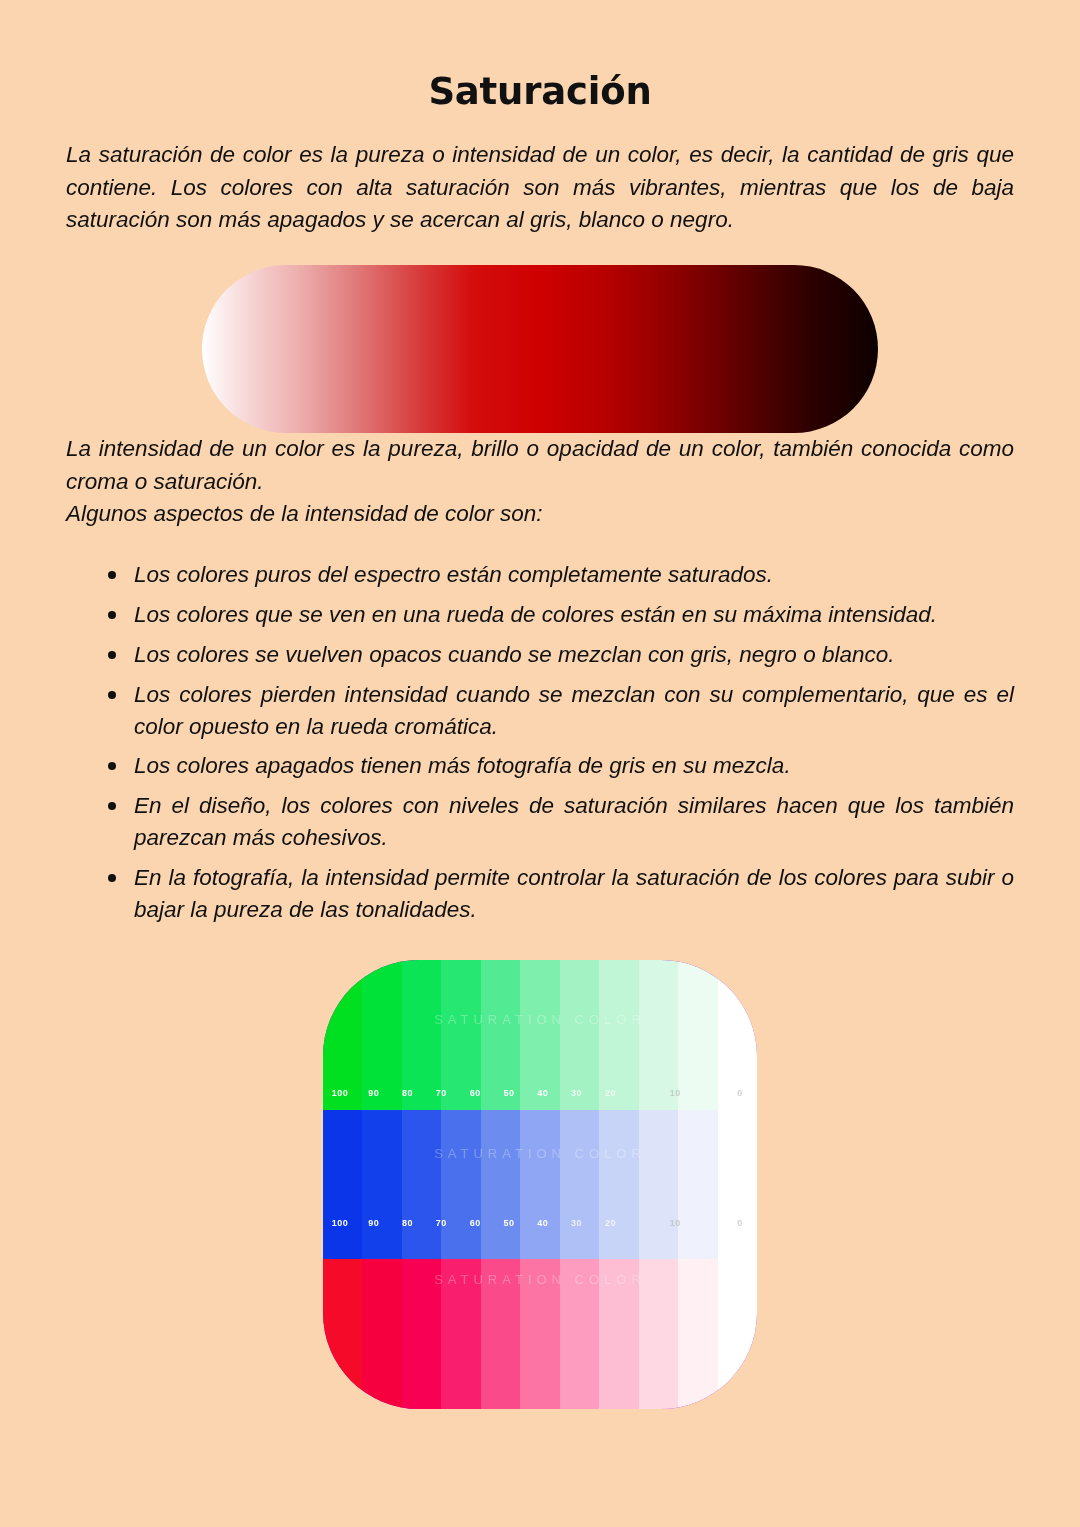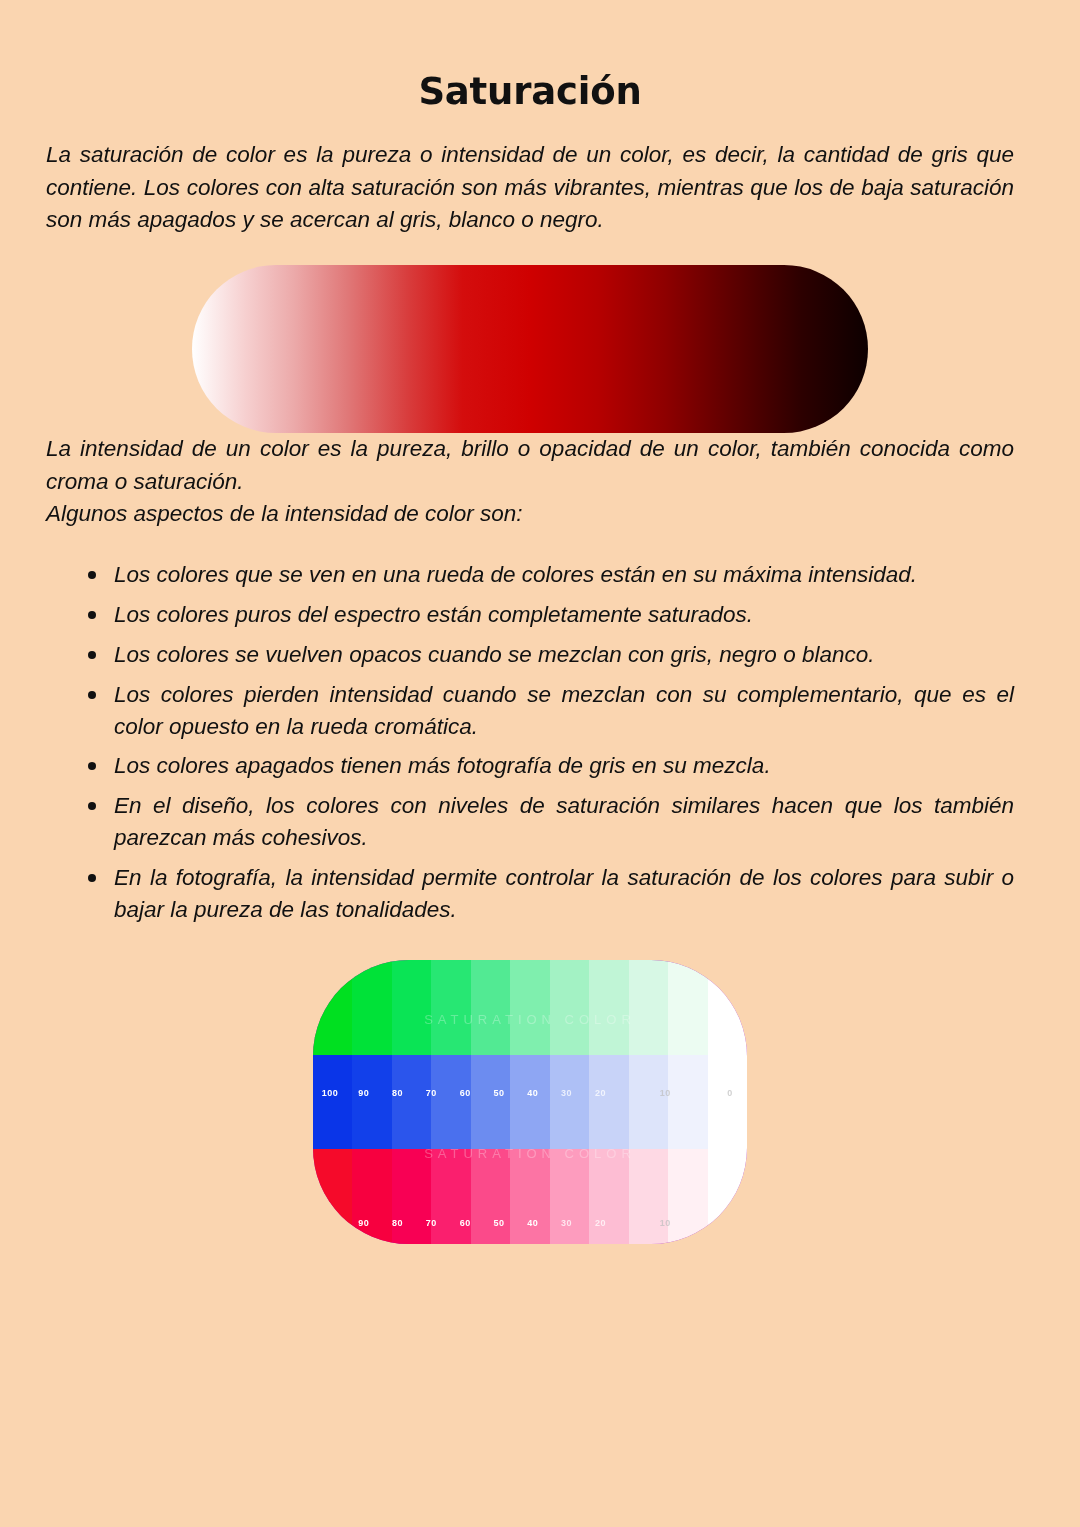"Saturación" .page { padding: 70px 66px 0 46px -> 70px 66px 0 66px }
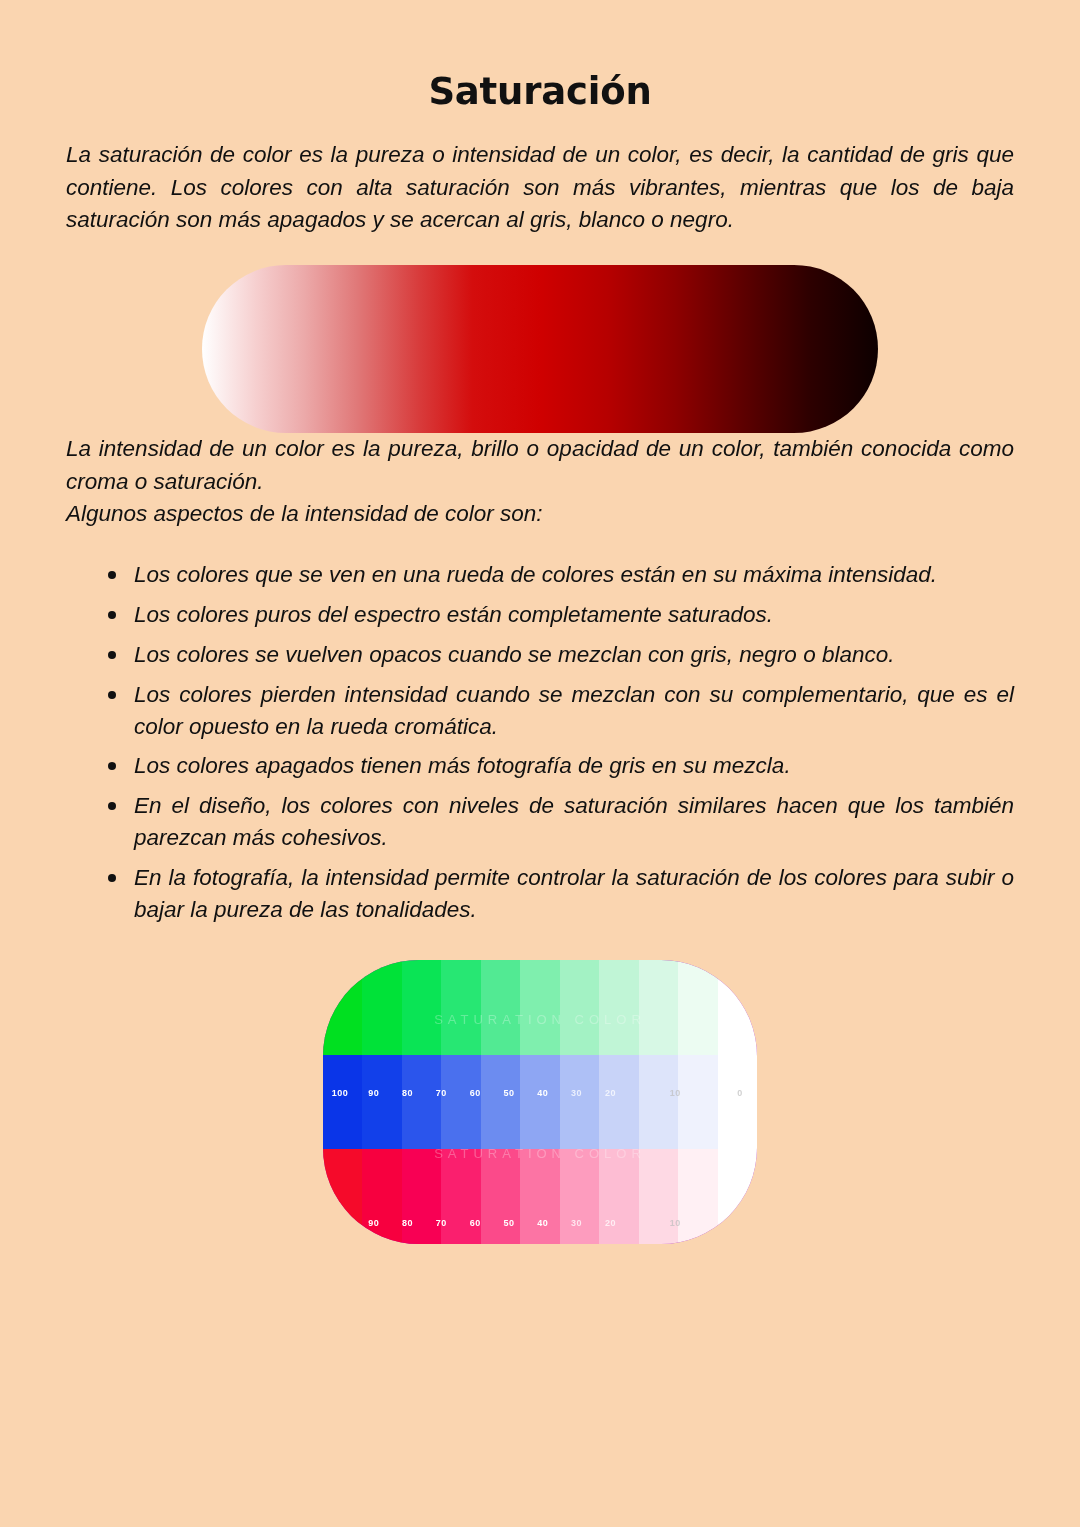"Los colores que se ven" li { order: before "Los colores puros del espectro" -> after "Los colores puros del espectro" }
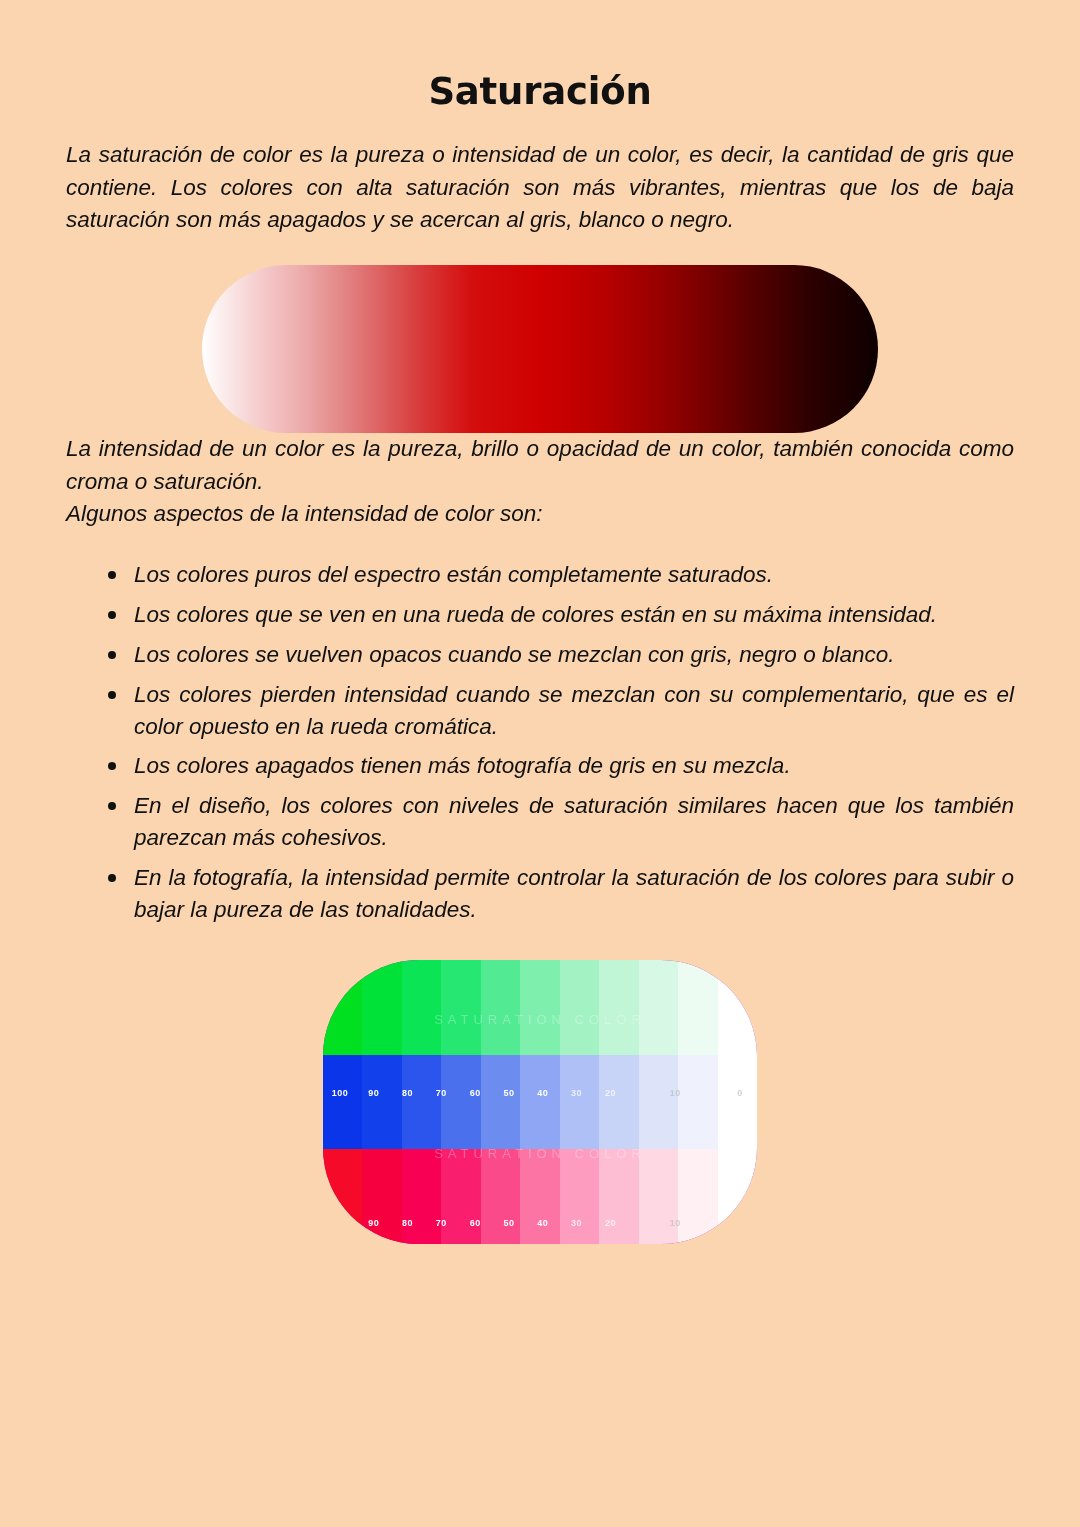"SATURATION COLOR" .chart { height: 284px -> 449px }
